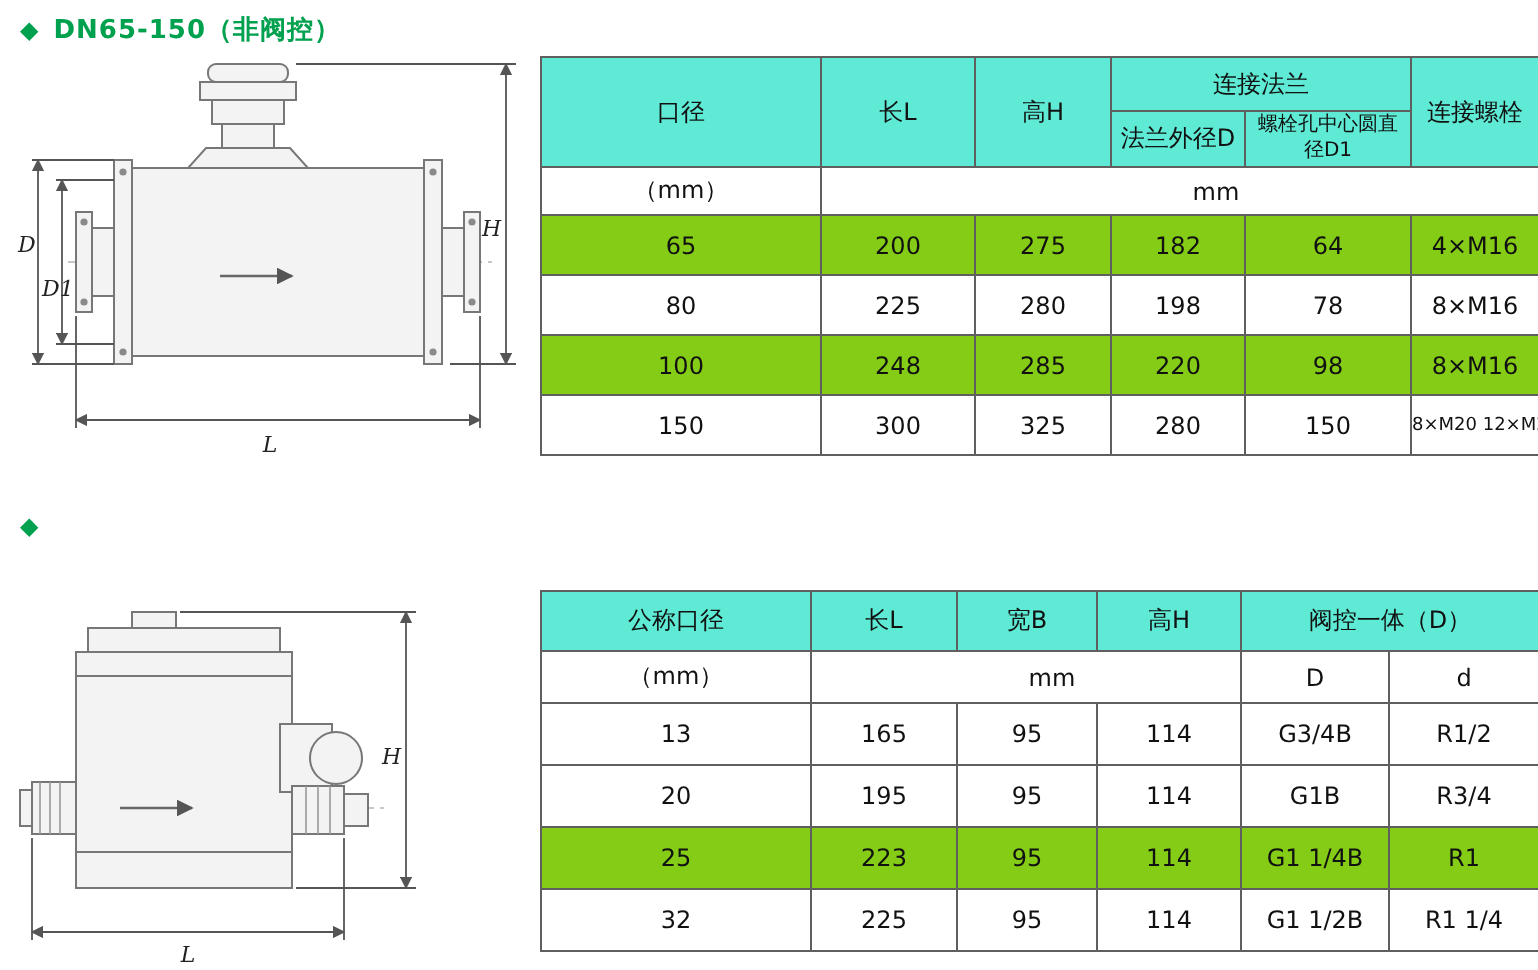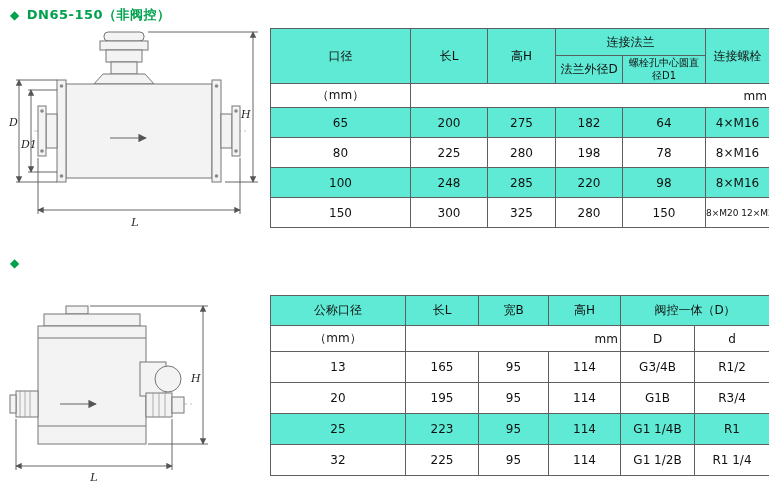"mm" .spec-table td.units-left { text-align: right -> center }
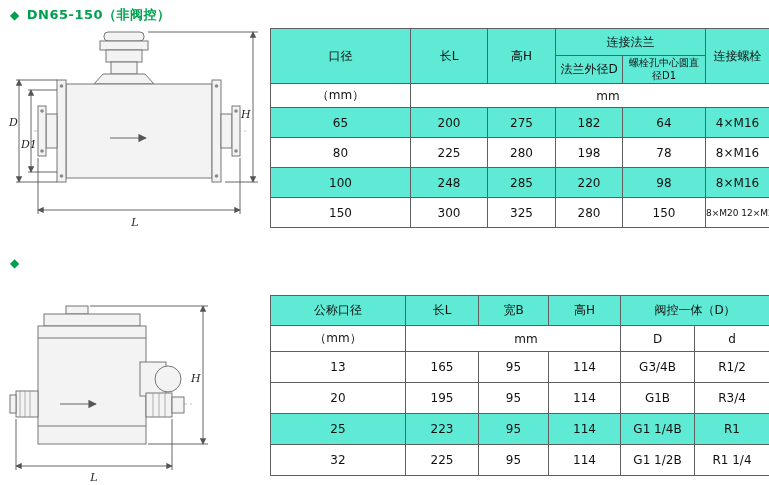"65" .spec-table tr.alt td { background: #5eead4 -> #84cc16 }
